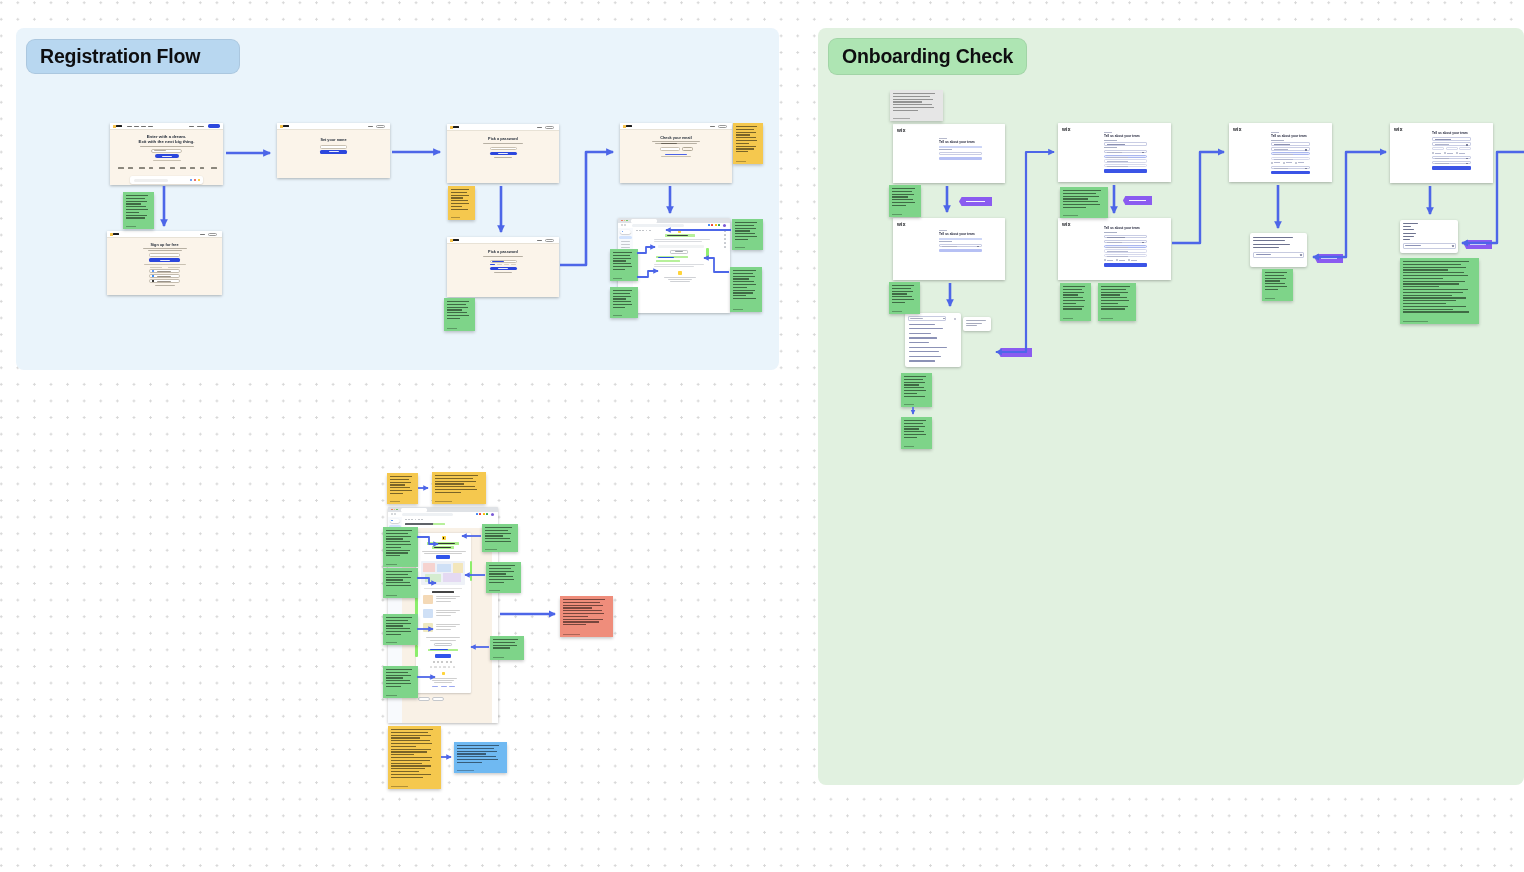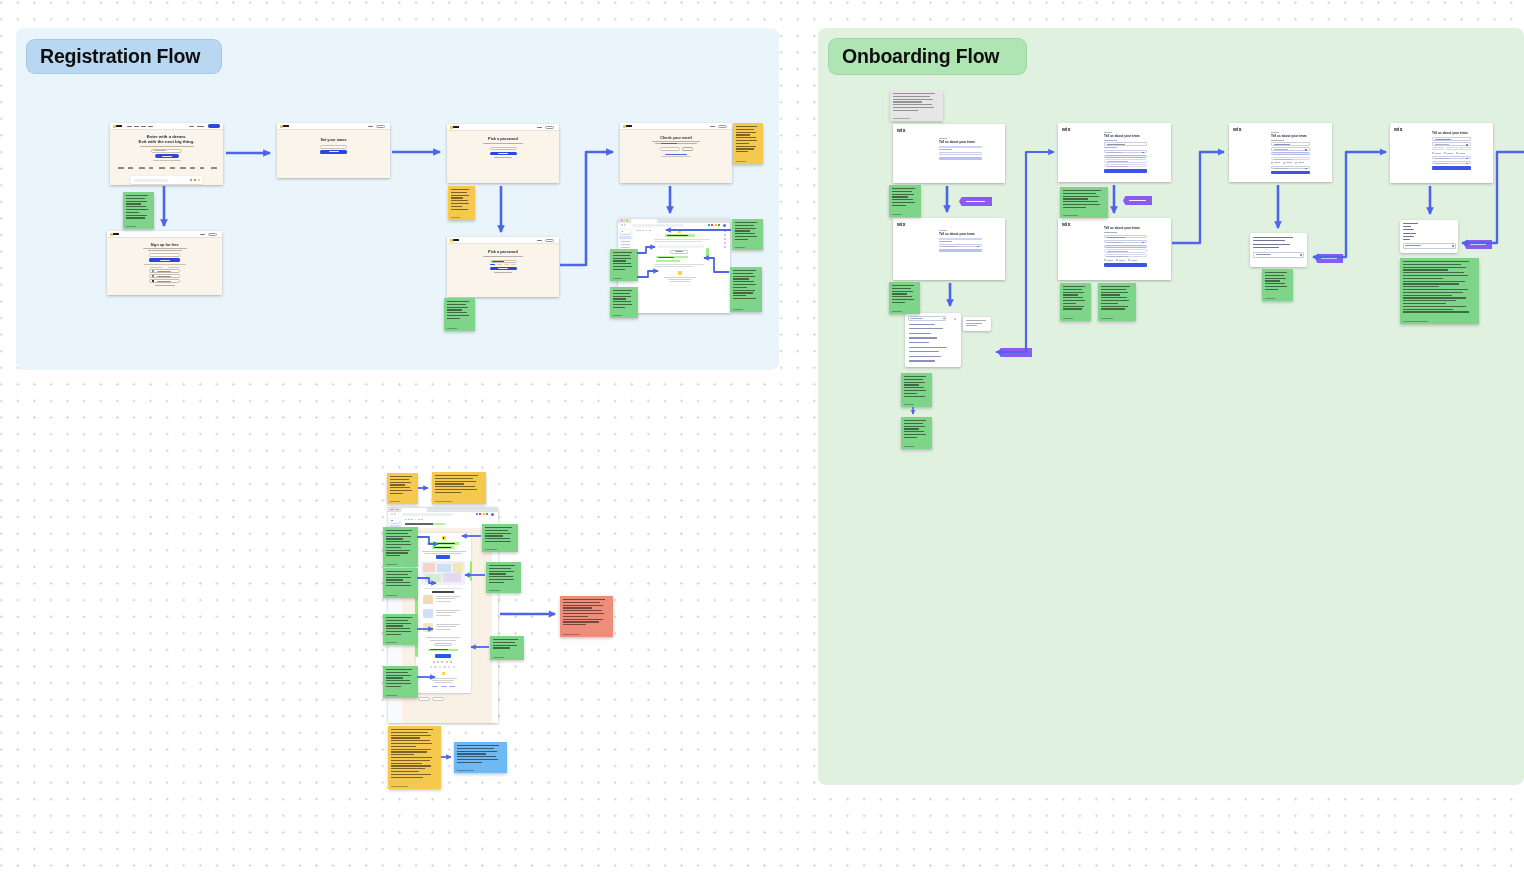"Registration Flow" div.section-pill { width: 196px -> 214px }
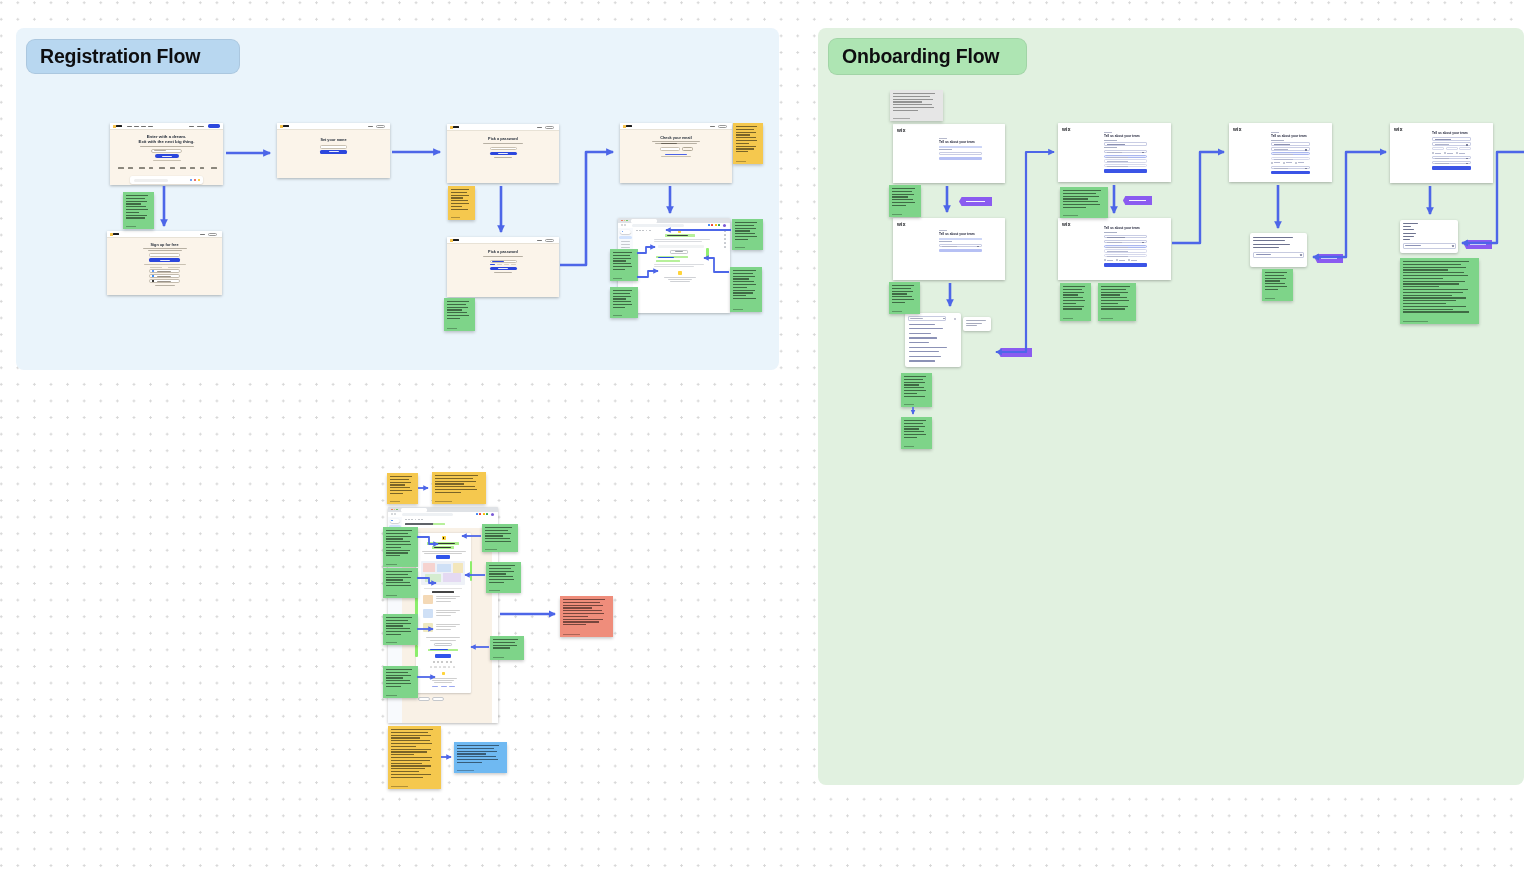"Onboarding Flow" div.section-pill { text: Flow -> Check }
